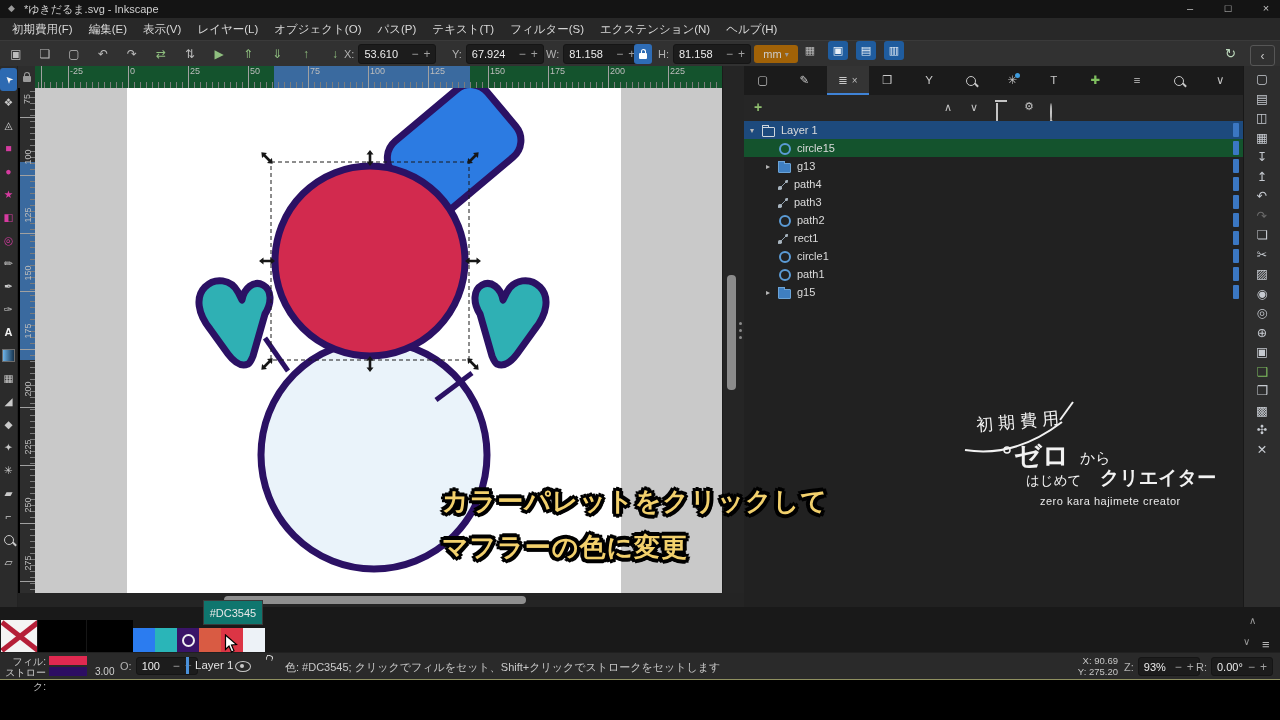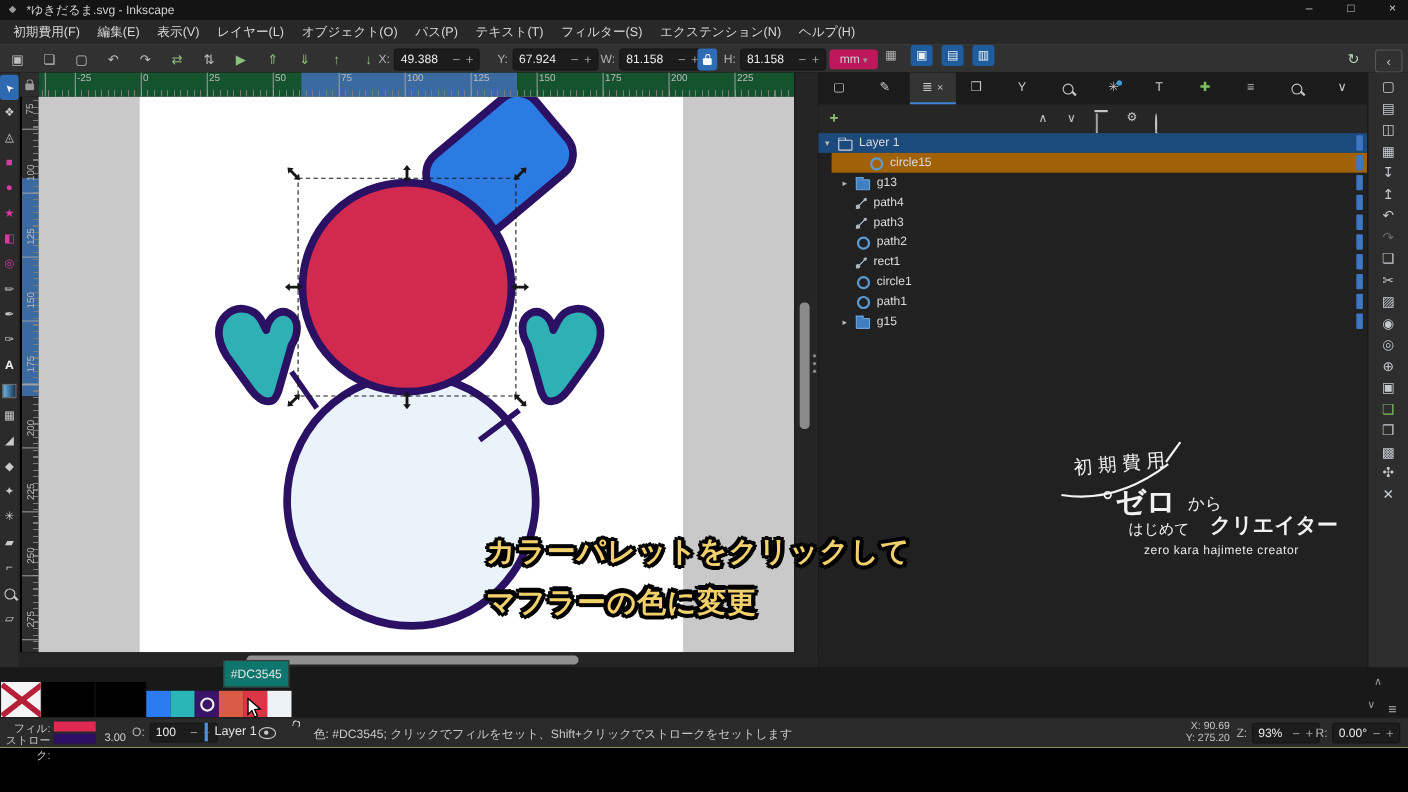"49.388" span.fval { text: 49.388 -> 53.610 }
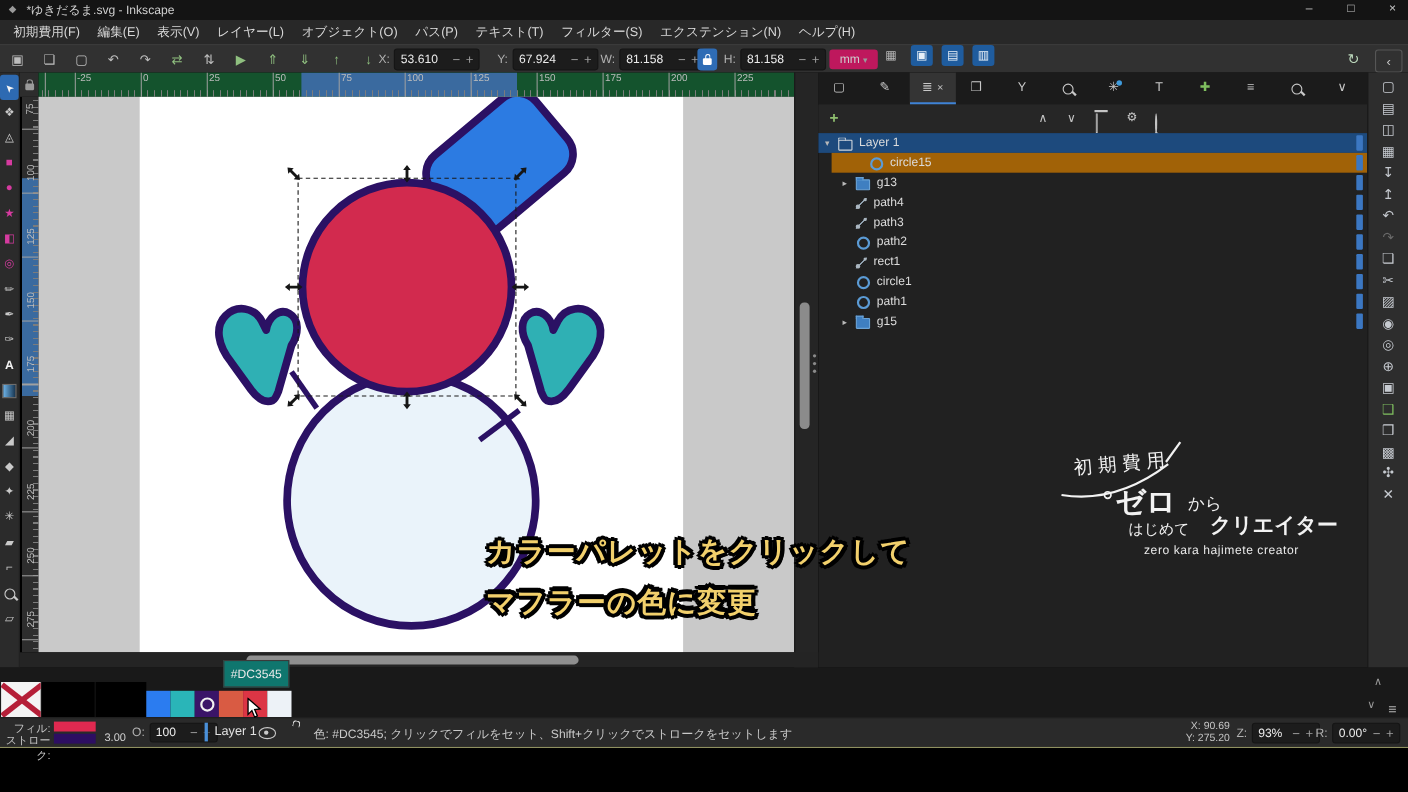"mm" #unitbox { background: #be185d -> #a16207 }
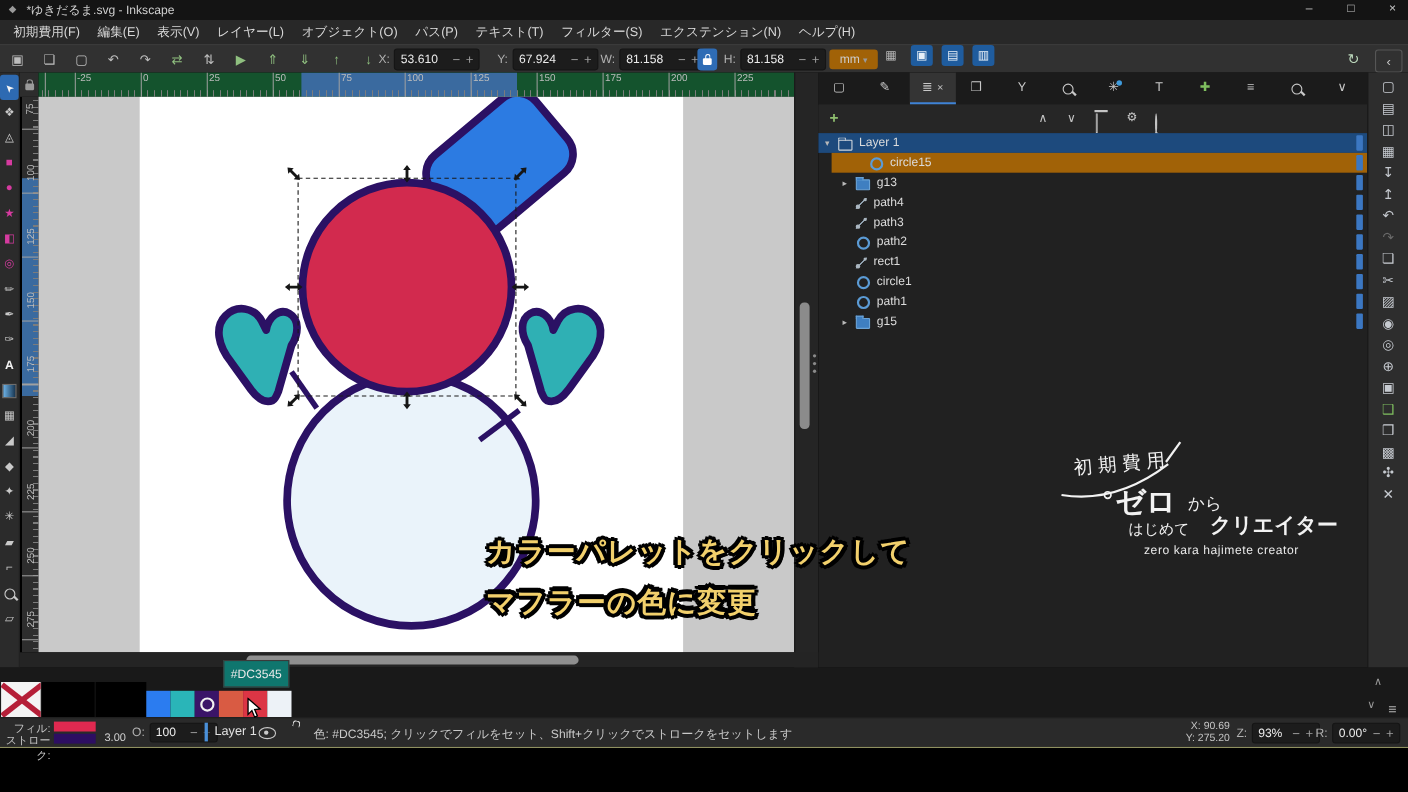"circle15" .orow.sel { background: #a16207 -> #14532d; margin-left: 12px -> none }
